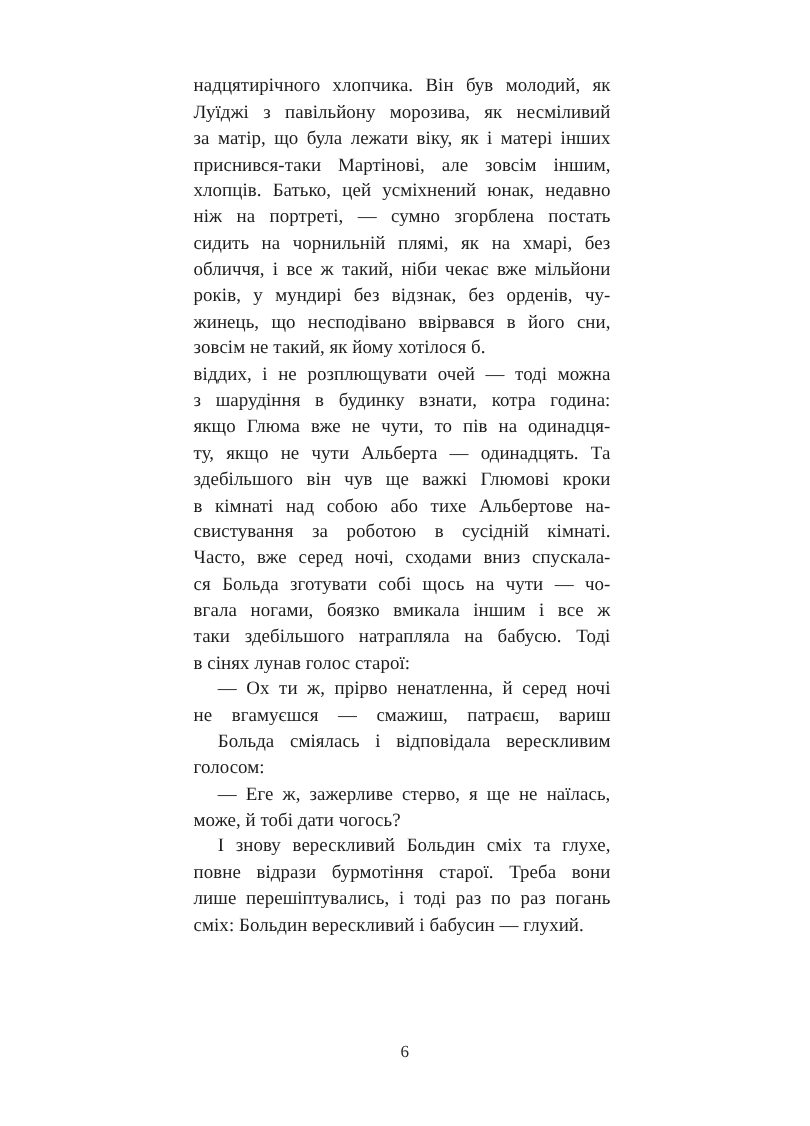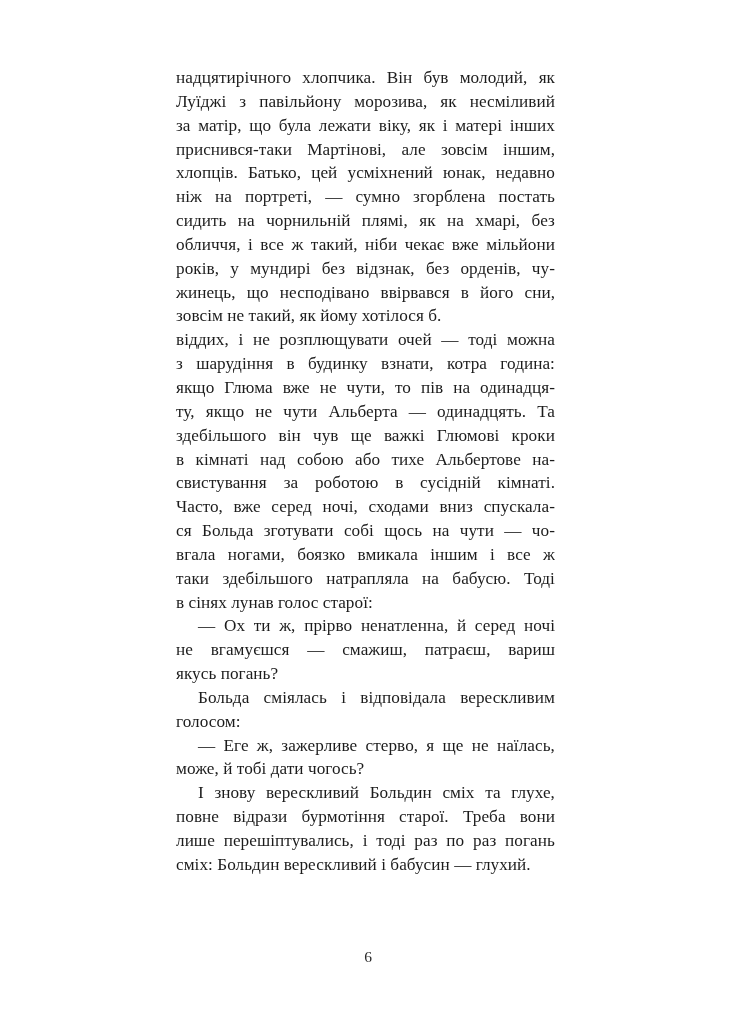"якусь погань?" div.line { html: <div>якусь погань?</div> -> none }
